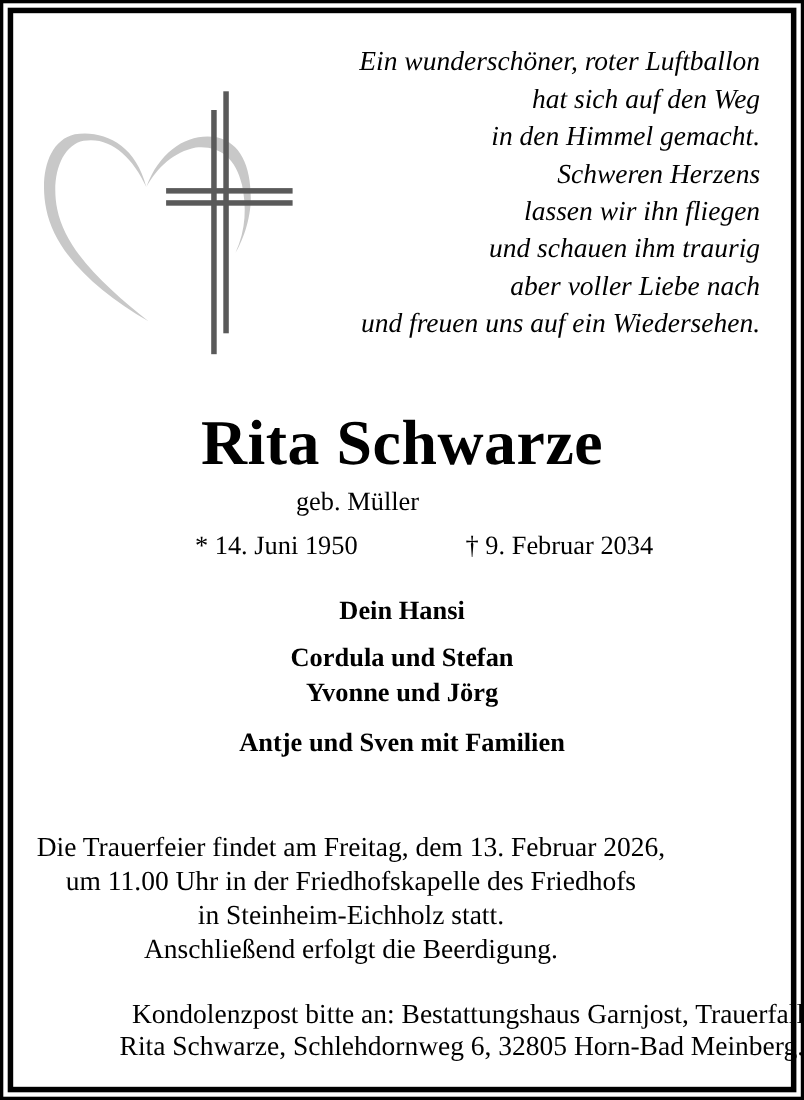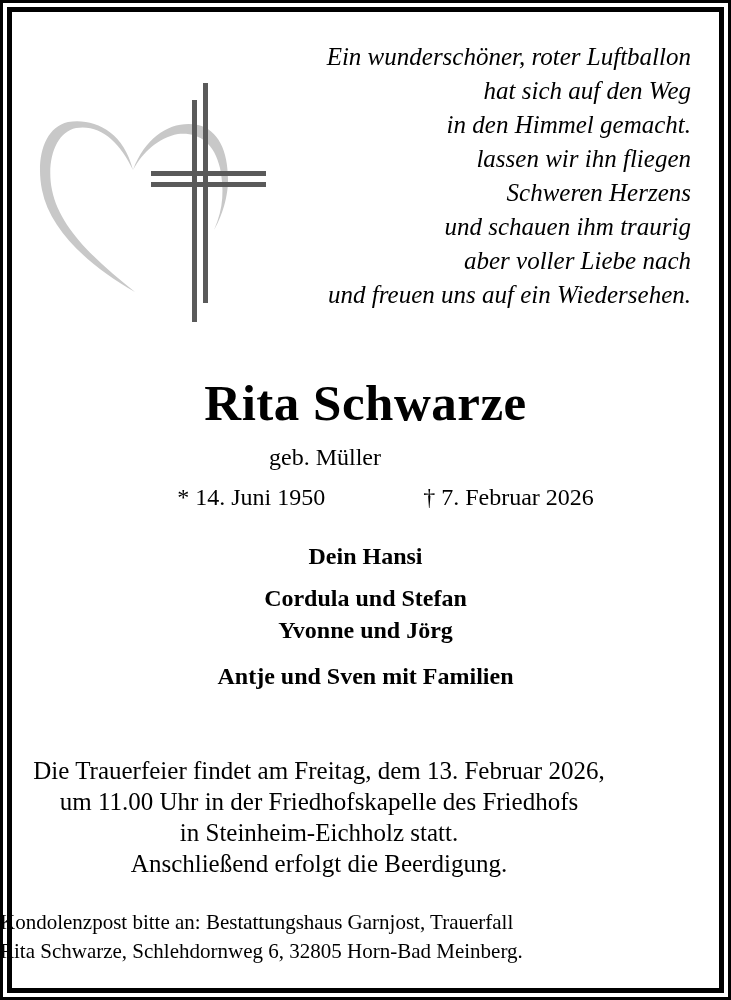"lassen wir ihn fliegen" div { order: before "Schweren Herzens" -> after "Schweren Herzens" }
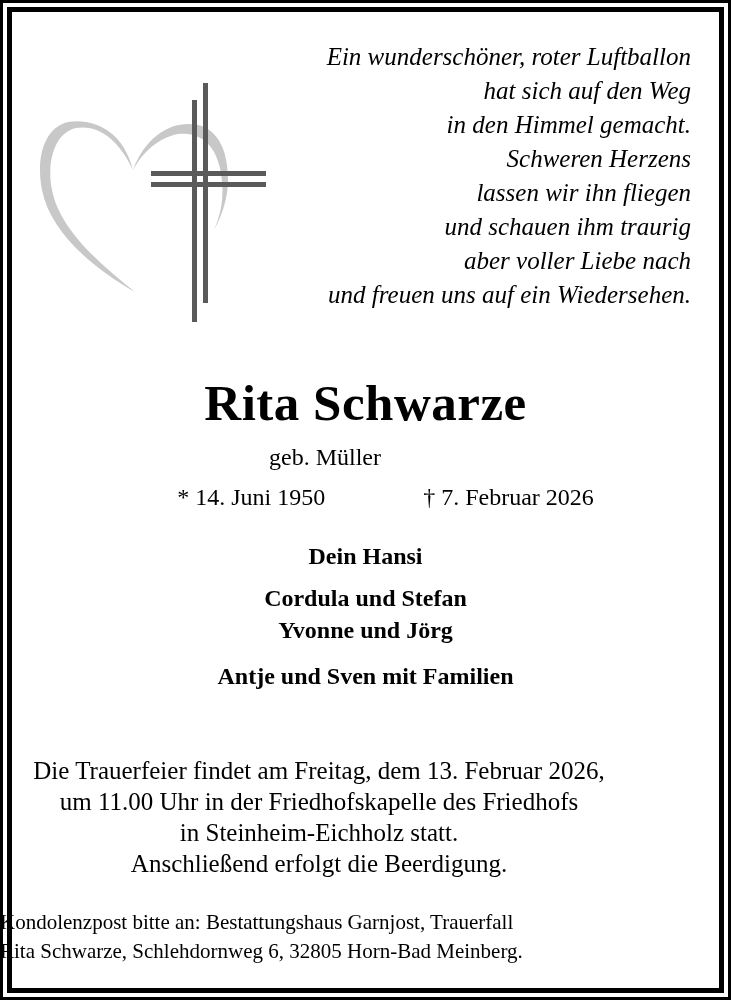"Rita Schwarze" .name { font-size: 51px -> 58px }
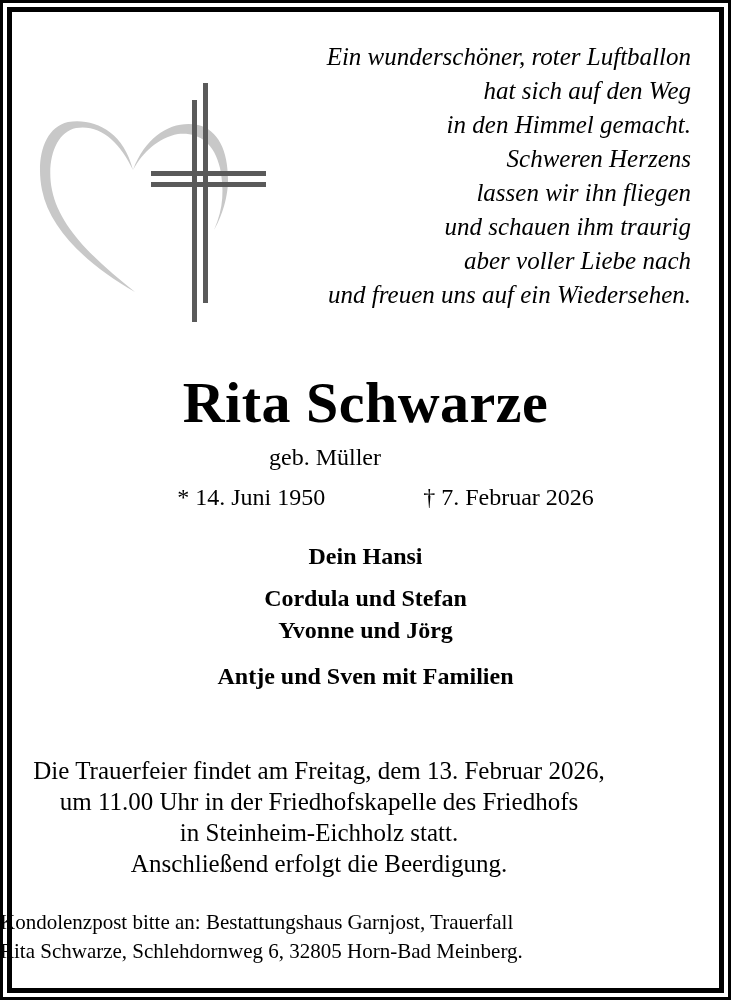"† 7. Februar 2026" span { text: 7. Februar 2026 -> 9. Februar 2034 }
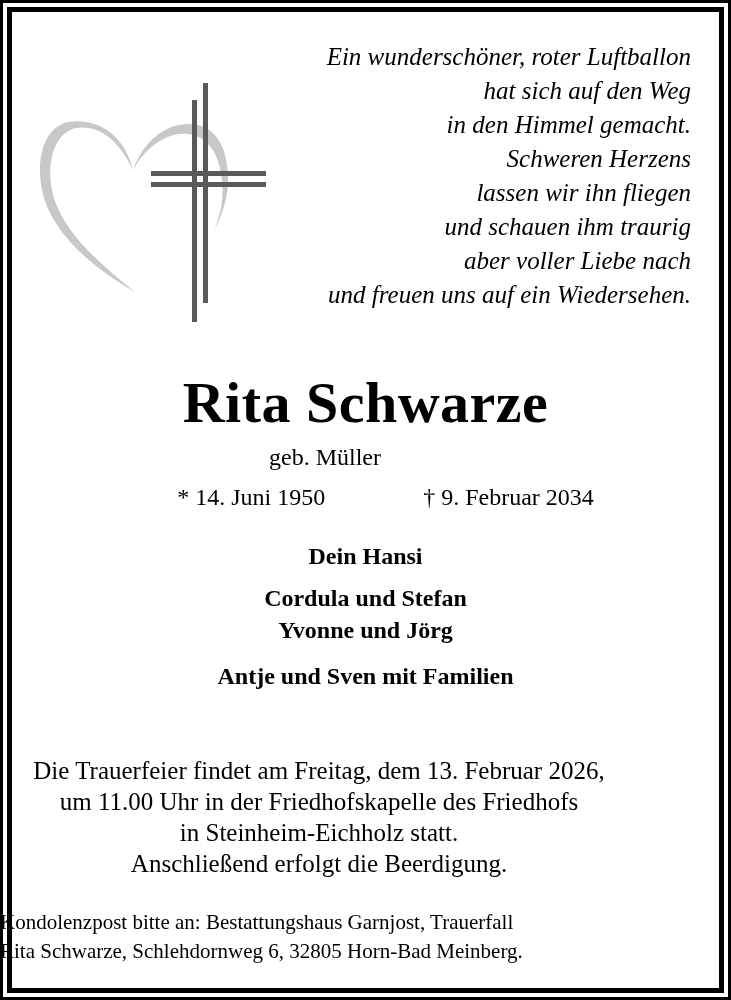"Kondolenzpost bitte an: Bestattungshaus" .condolence { font-size: 21px -> 25px; text-align: left -> right }
